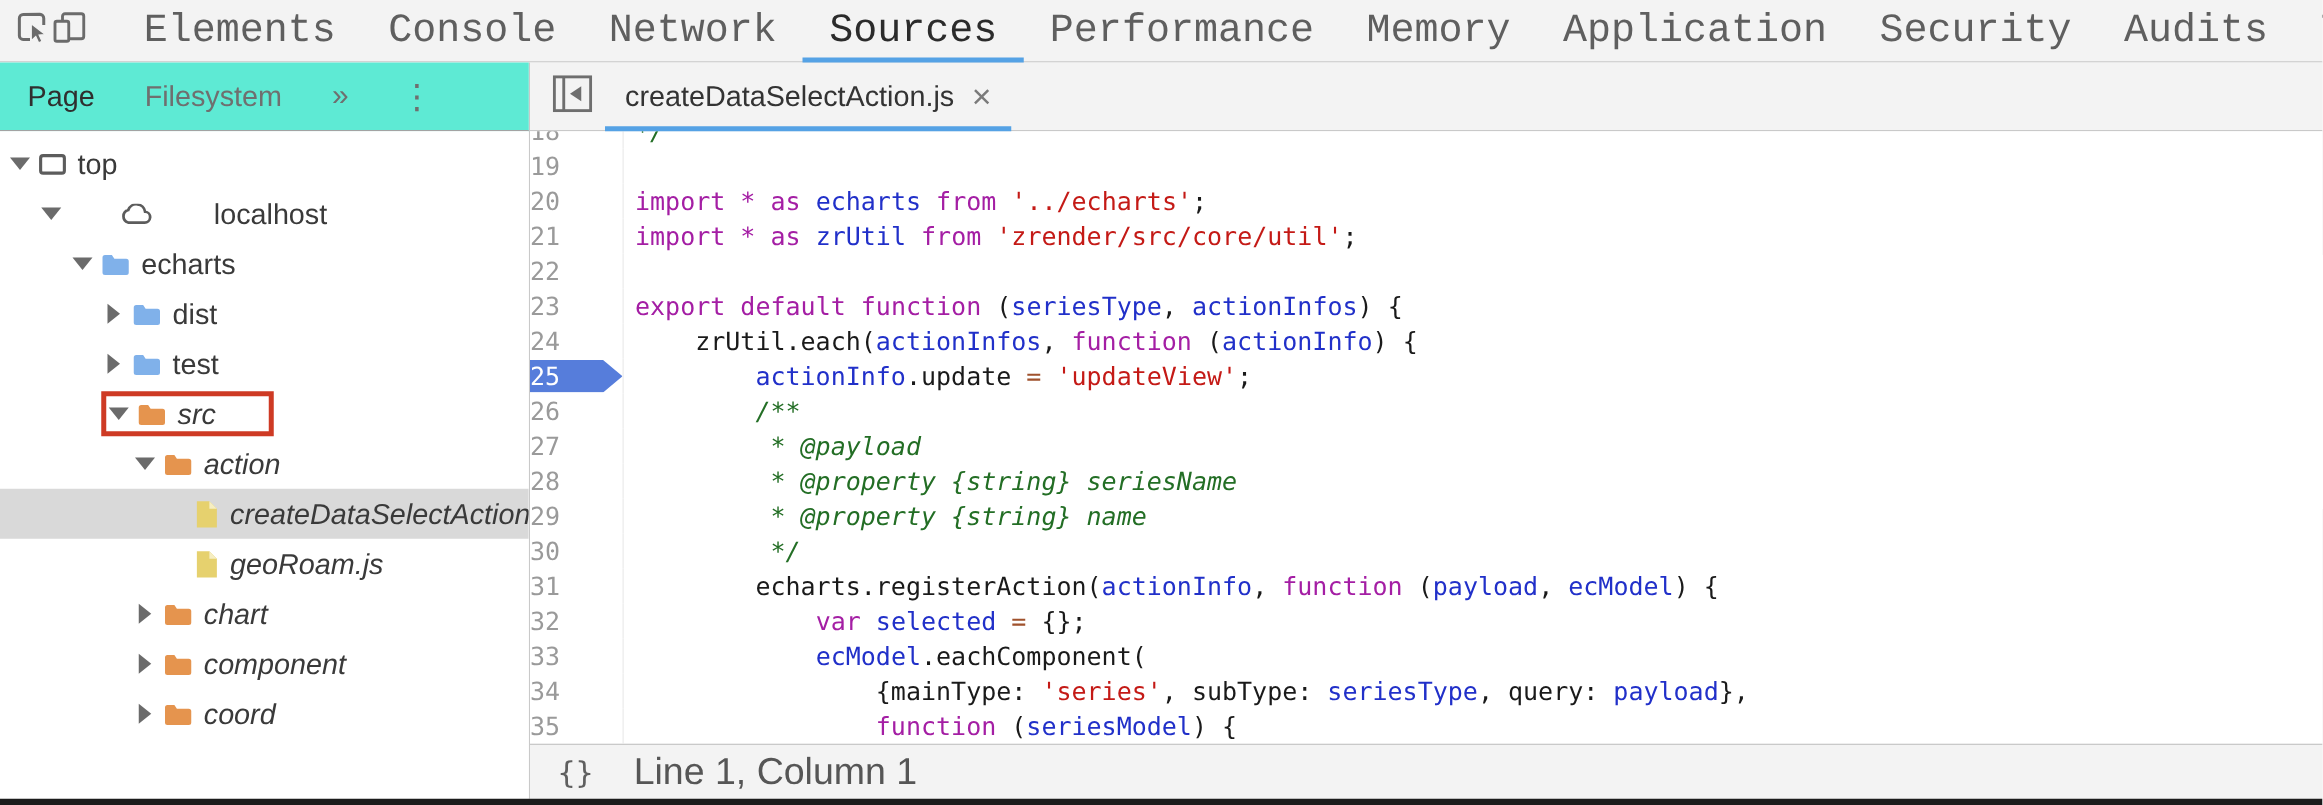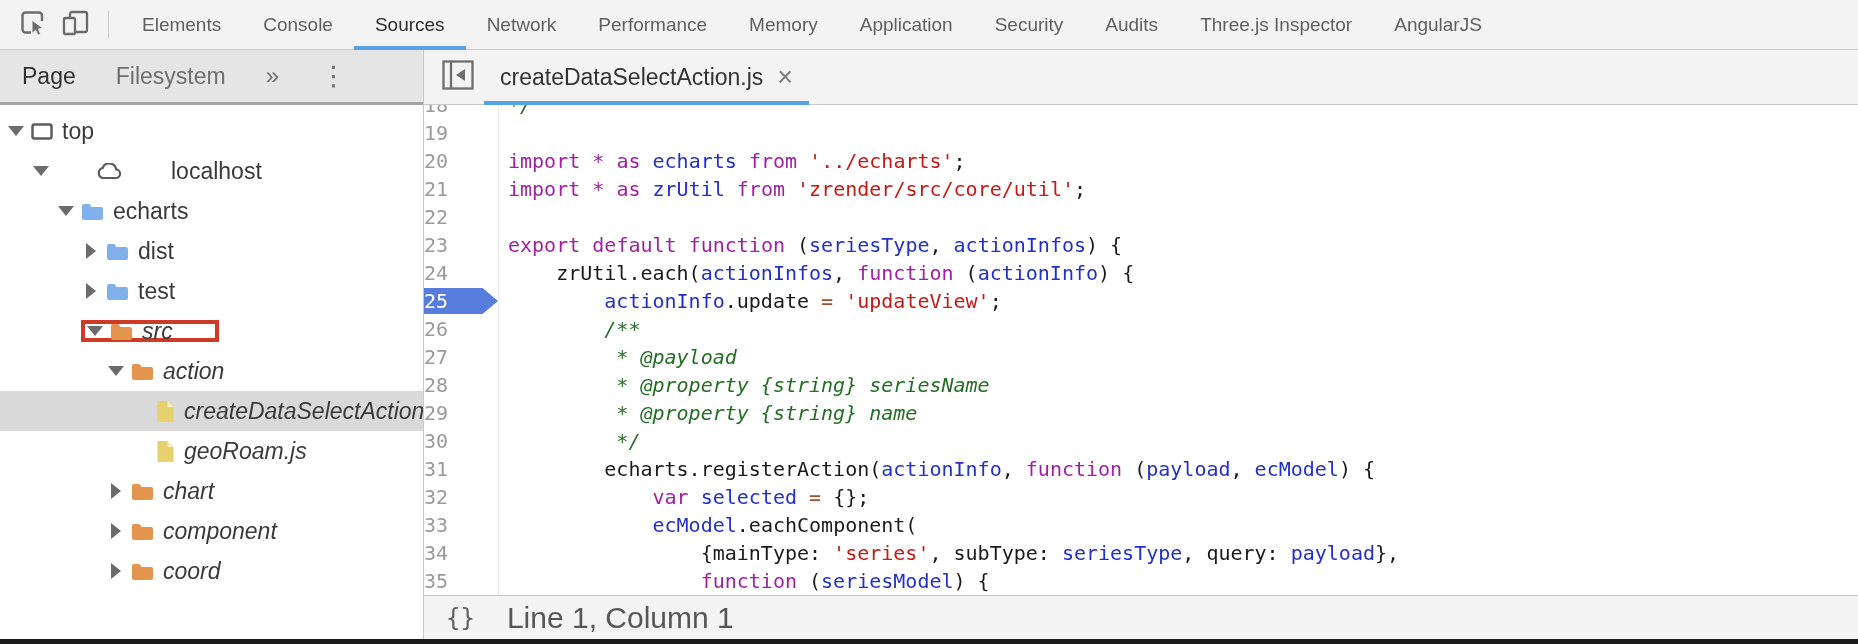"Elements" .main-tab { font-family: none -> Liberation Mono, monospace; font-size: 19px -> 32px }
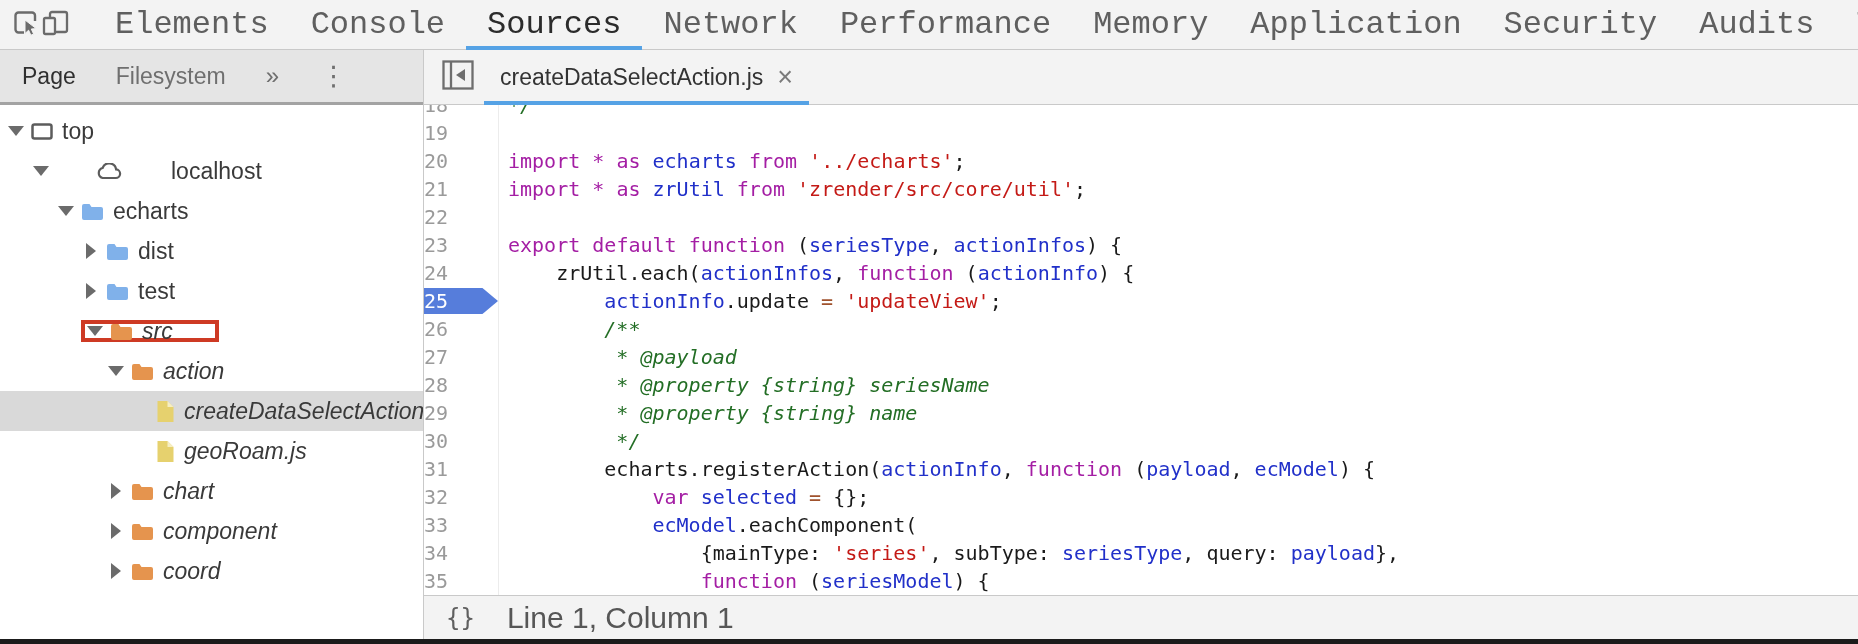"Sources" div.main-tab { order: before "Network" -> after "Network" }
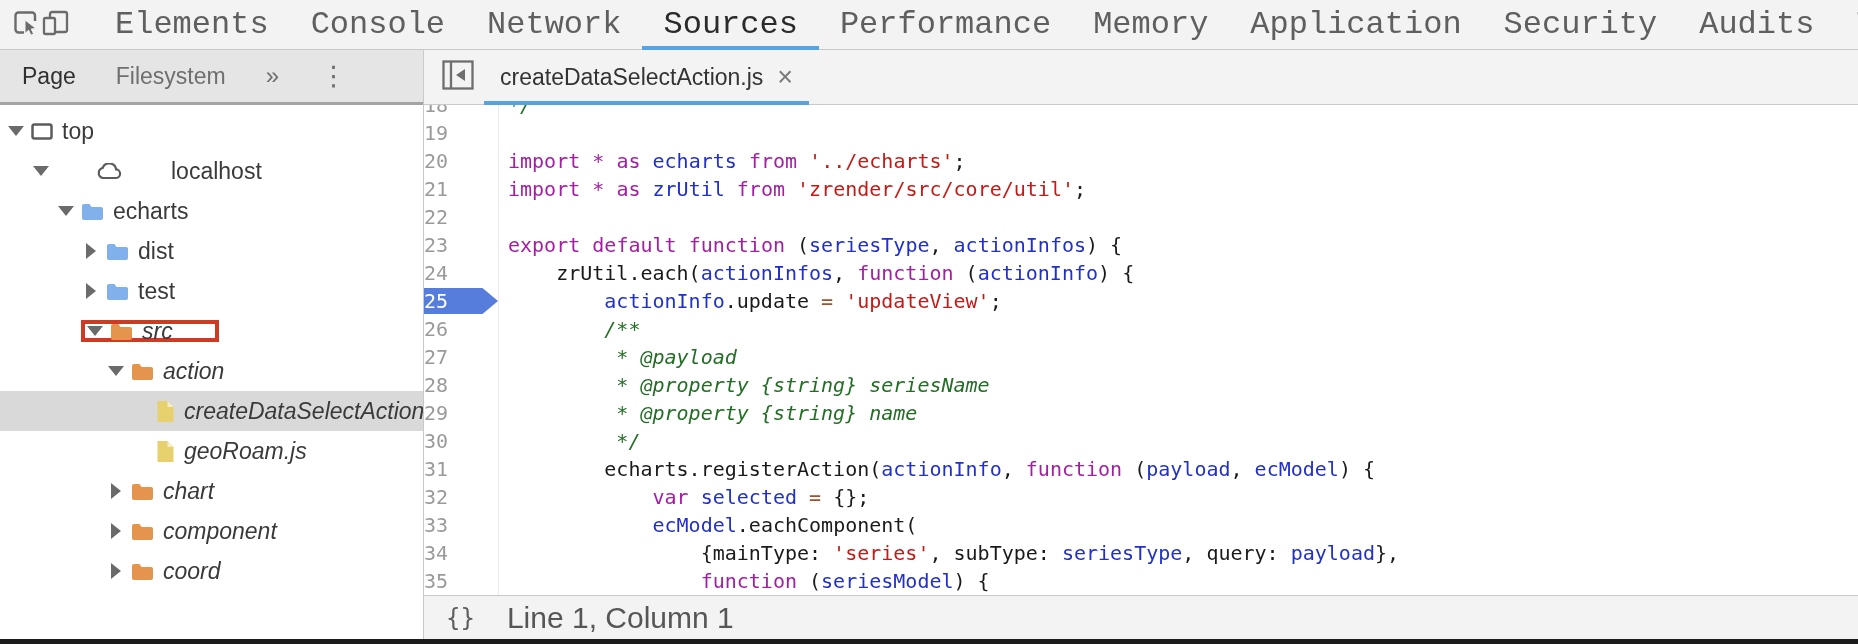"Page" .sidebar-header { background: #e5e5e5 -> #5eead4; border-bottom: 3px solid #a3a3a3 -> 1px solid #a3a3a3 }
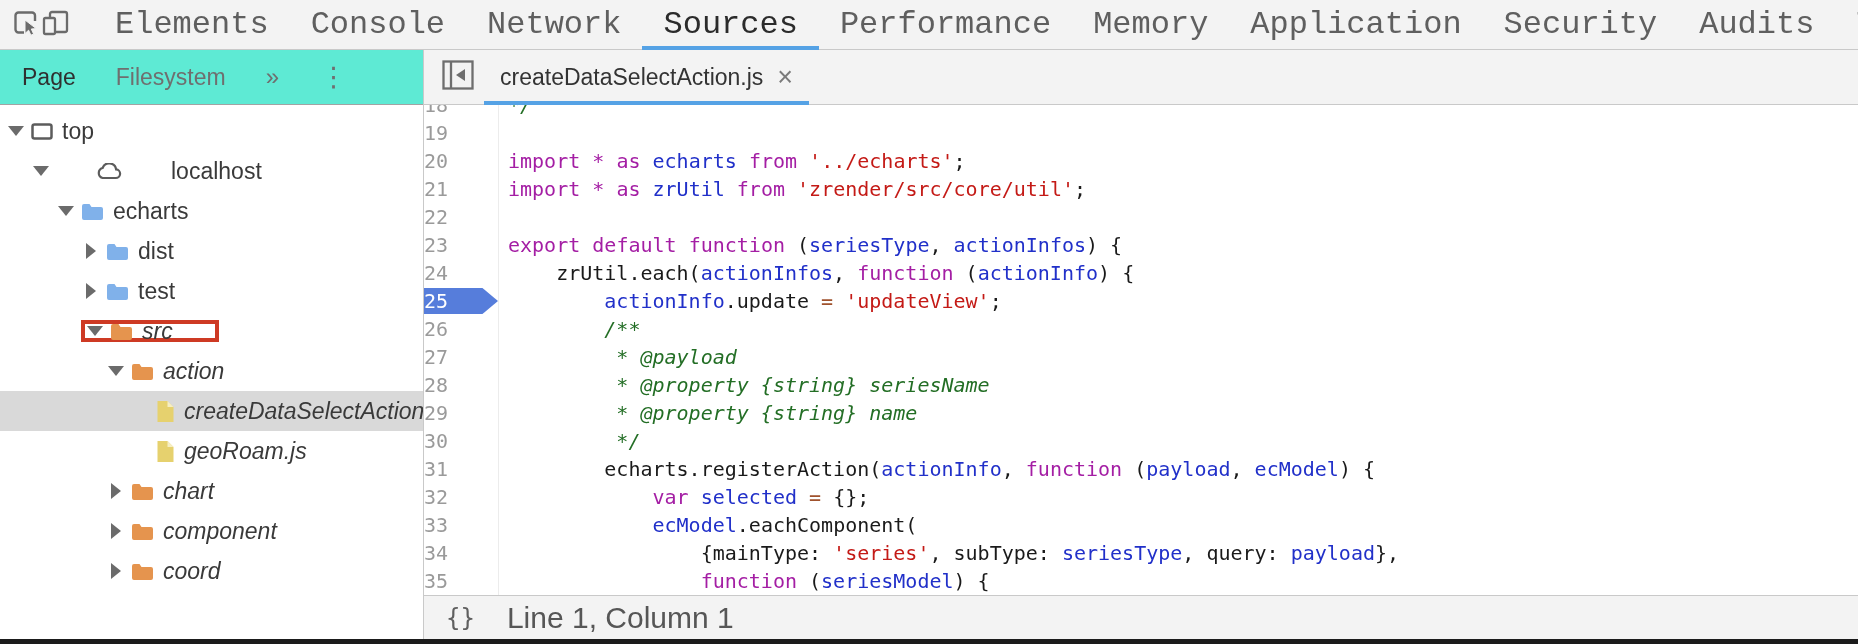"src" .row-inner.annotated { height: 22px -> 36px }
